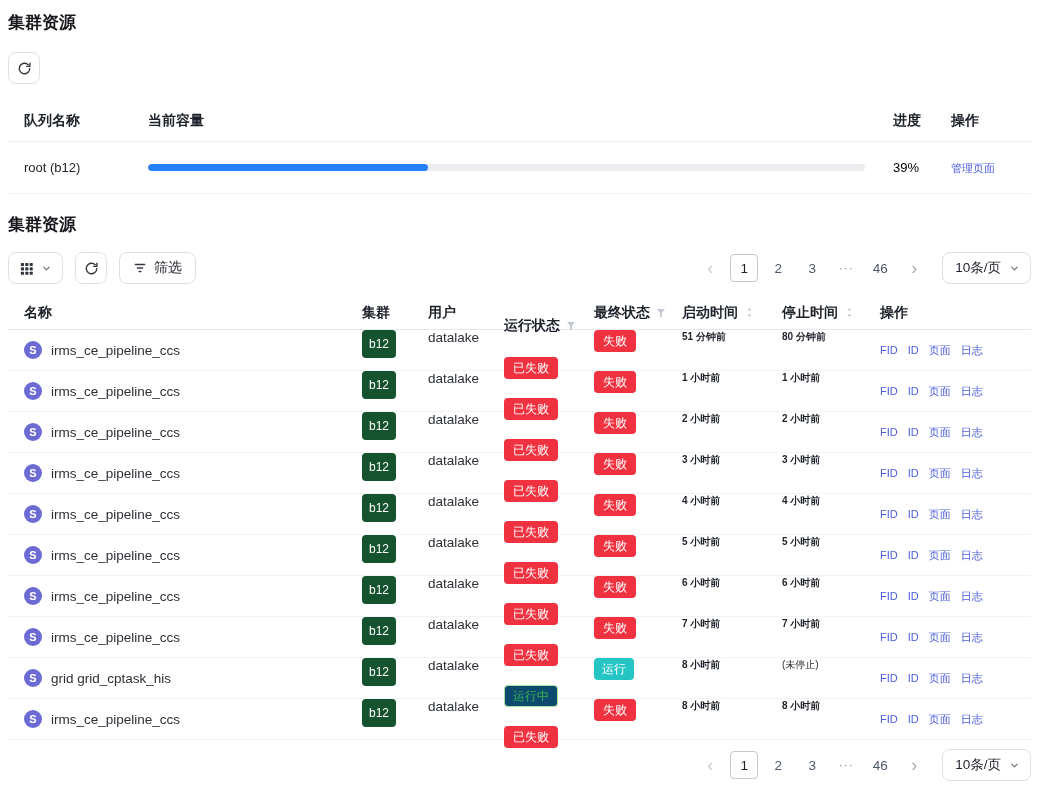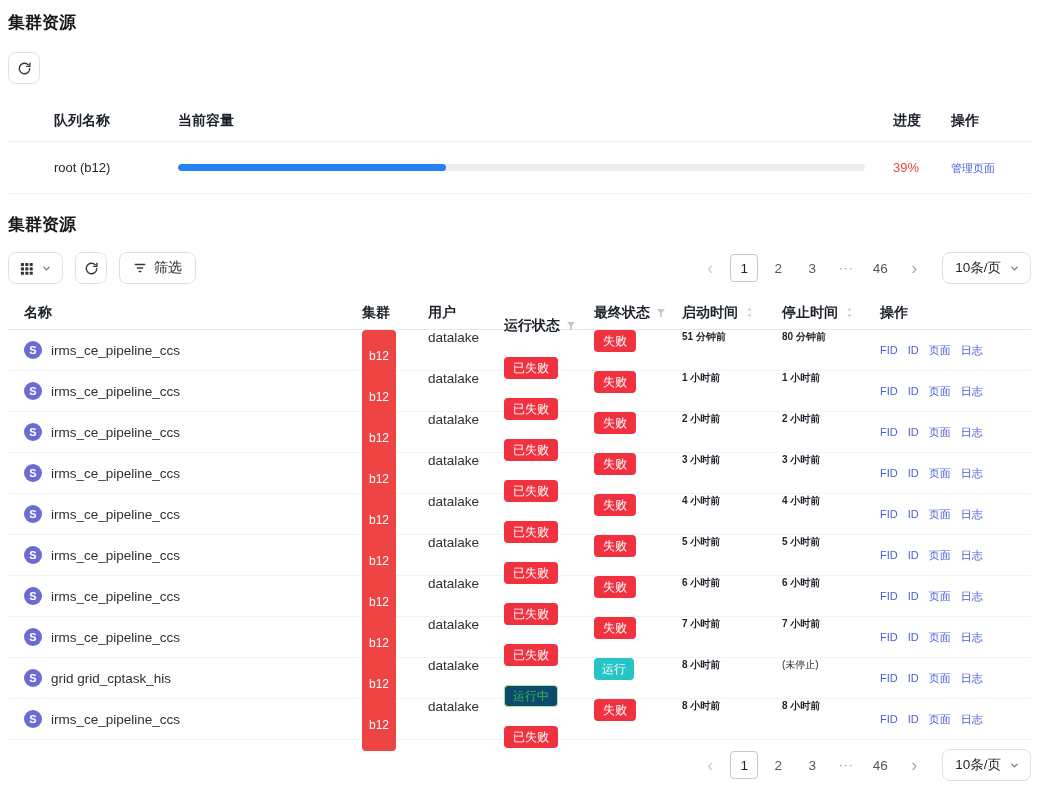"队列名称" .rc-queue { margin-left: 30px -> none }
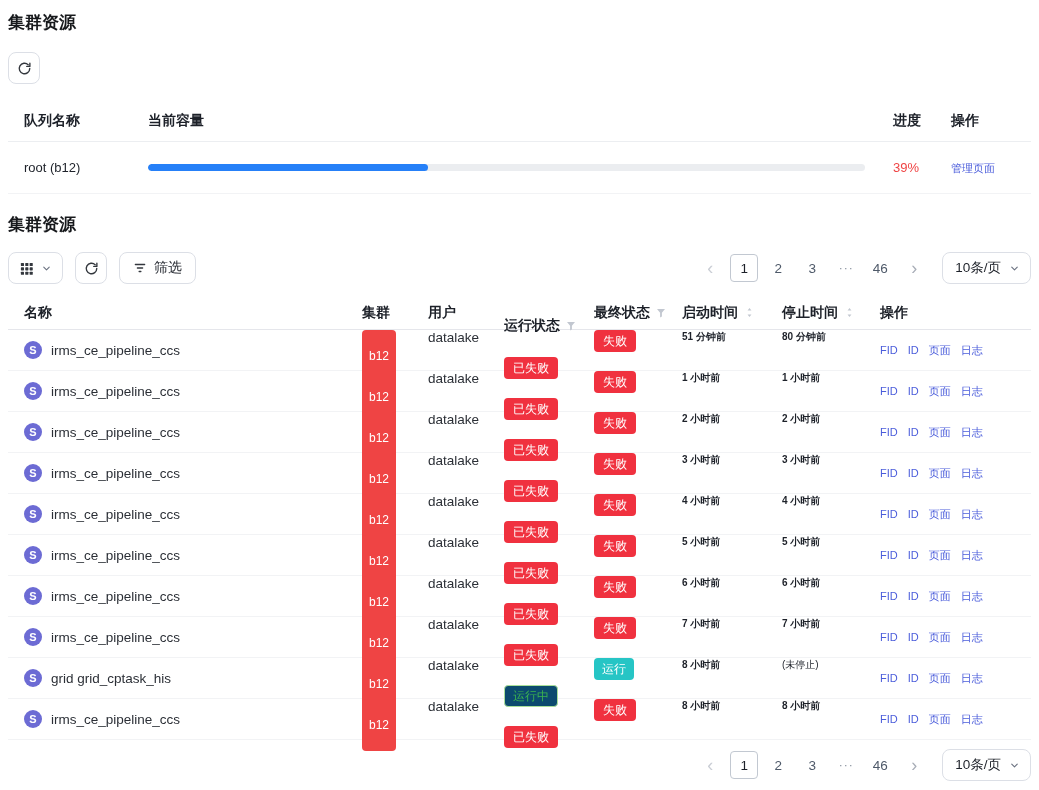"39%" .pct { color: #ef4444 -> #000000 }
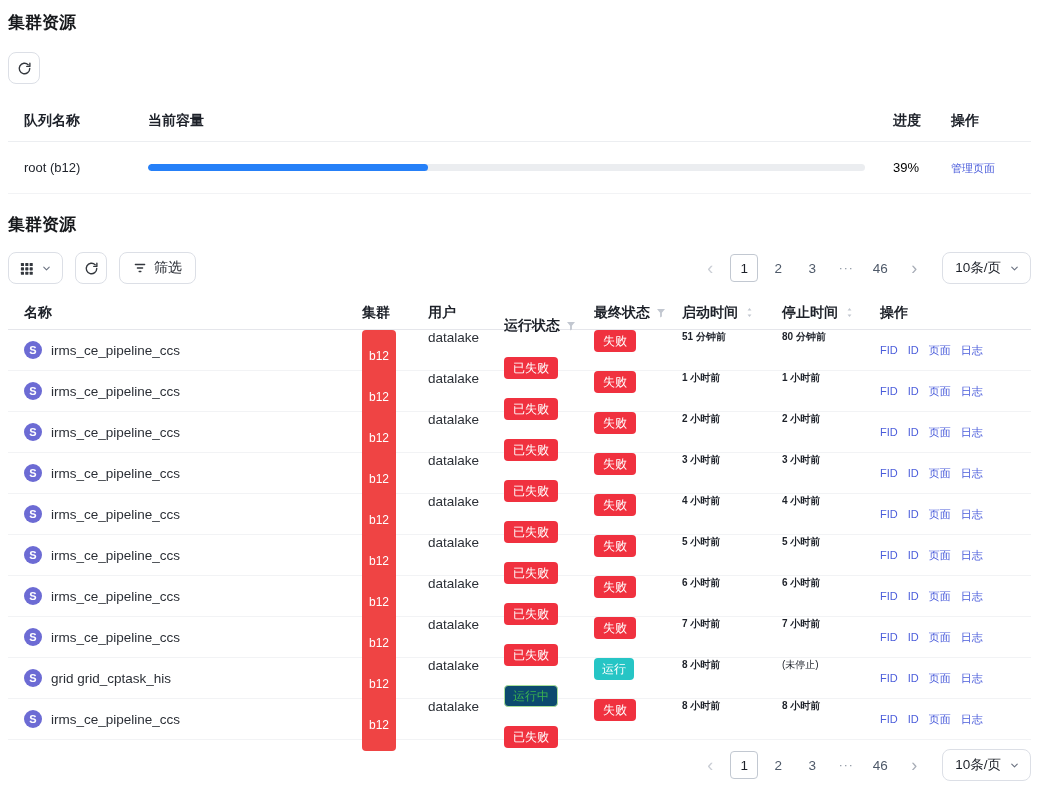"b12" .badge.cluster { background: #ef4444 -> #14532d; padding: 20px 7px -> 8px 7px }
